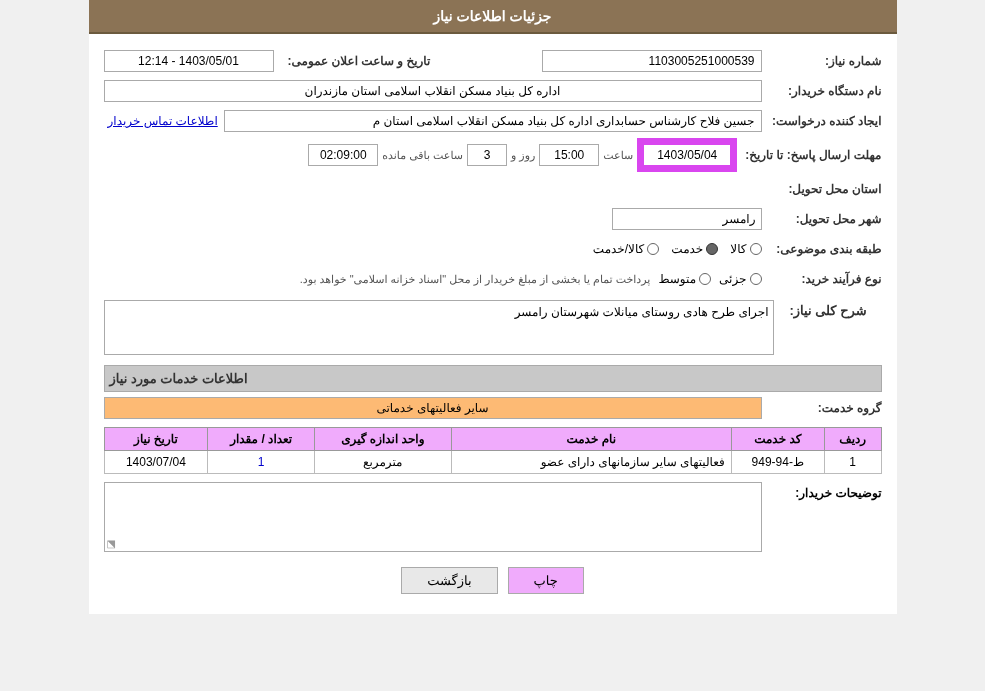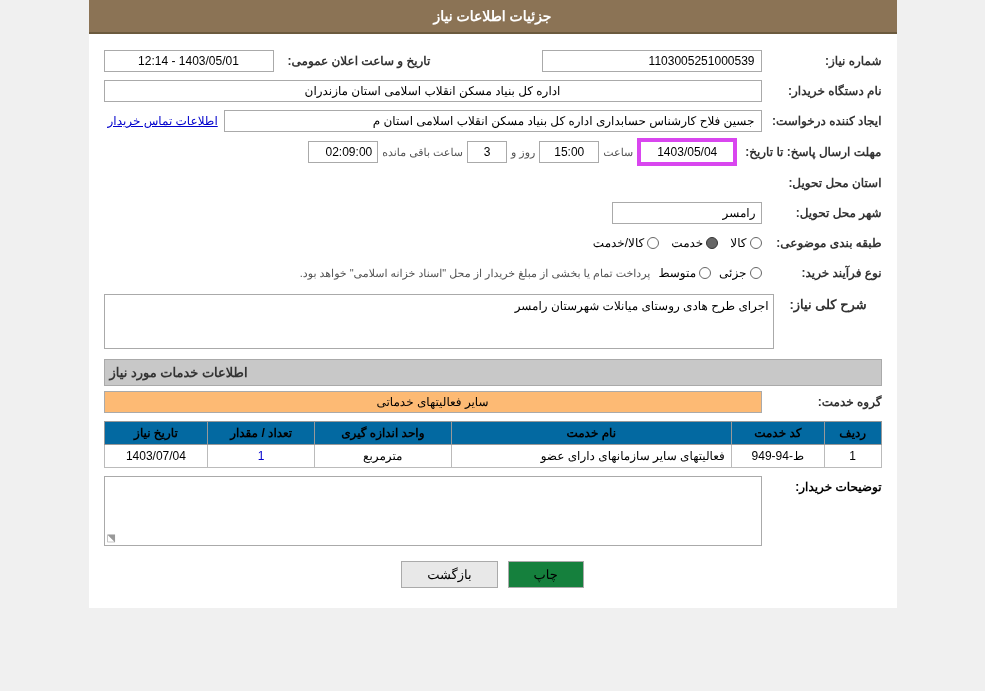"02:09:00" .hours-box { text-align: none -> center }
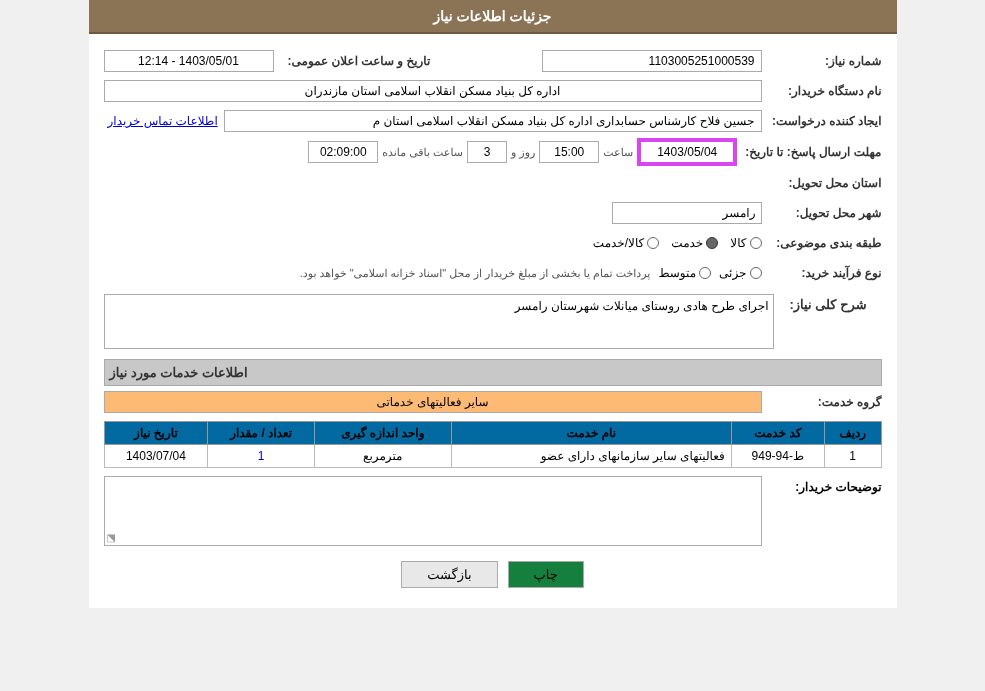"1403/05/04" .date-box { border: 4px solid #d946ef -> 7px solid #d946ef }
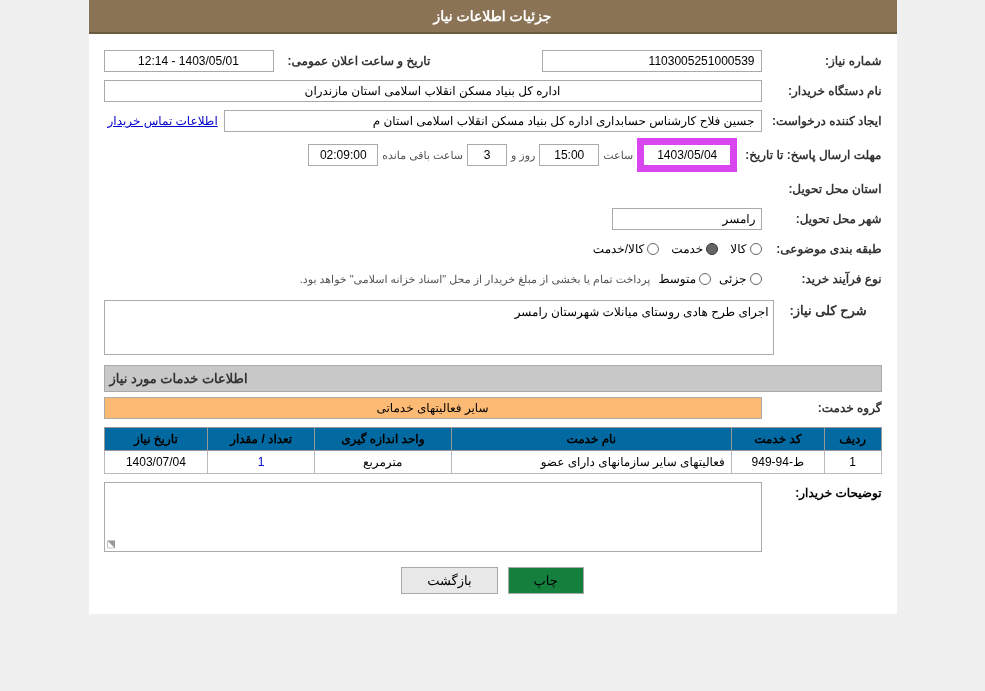"تاریخ نیاز" table th { background: #0369a1 -> #f0abfc }
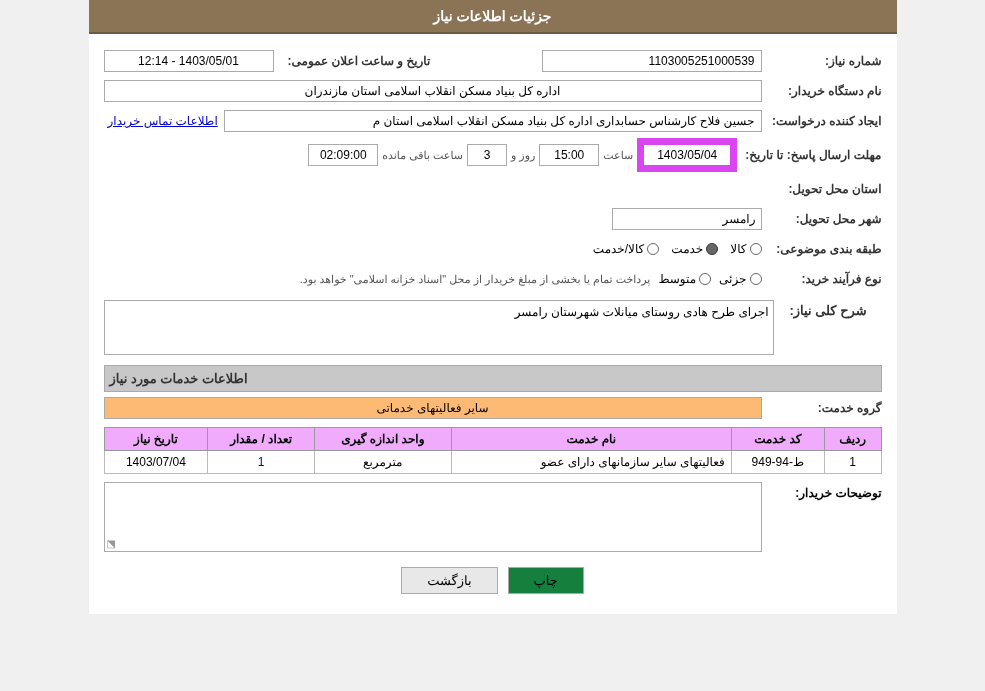"چاپ" .btn-print { background: #15803d -> #f0abfc }
